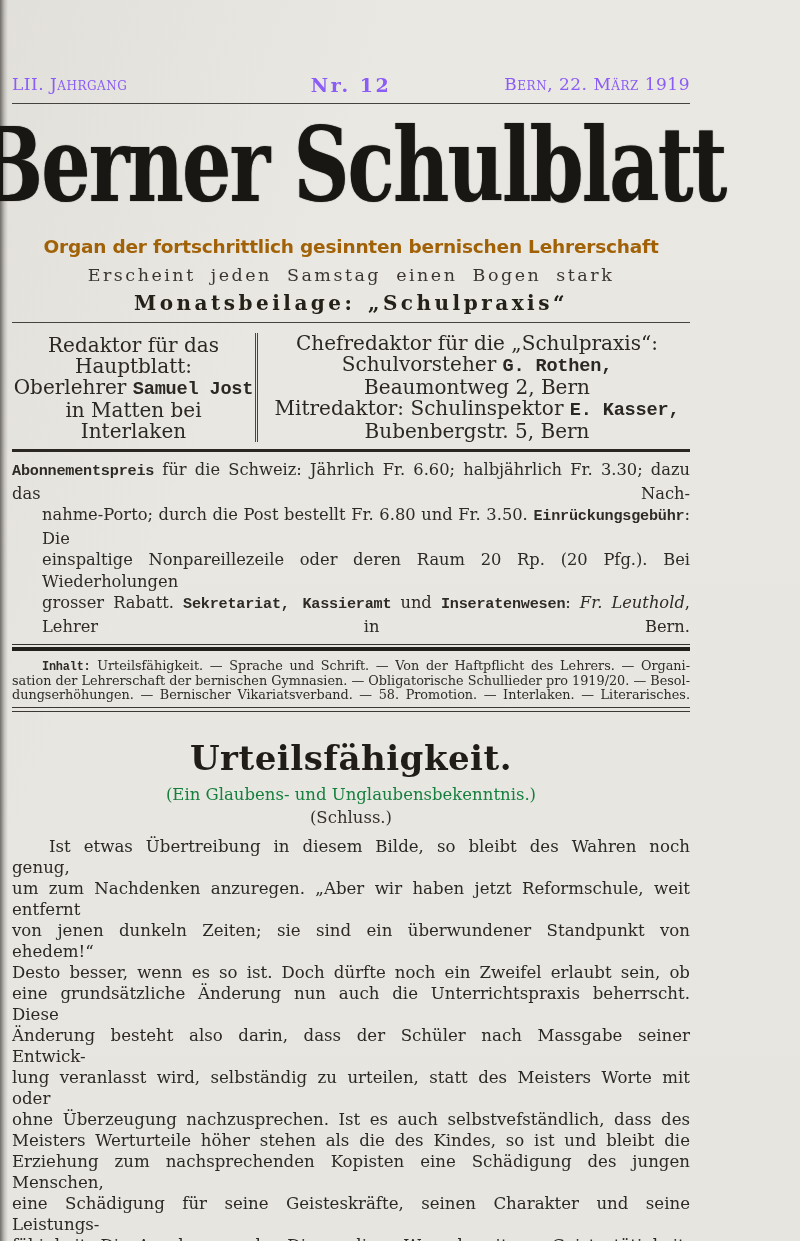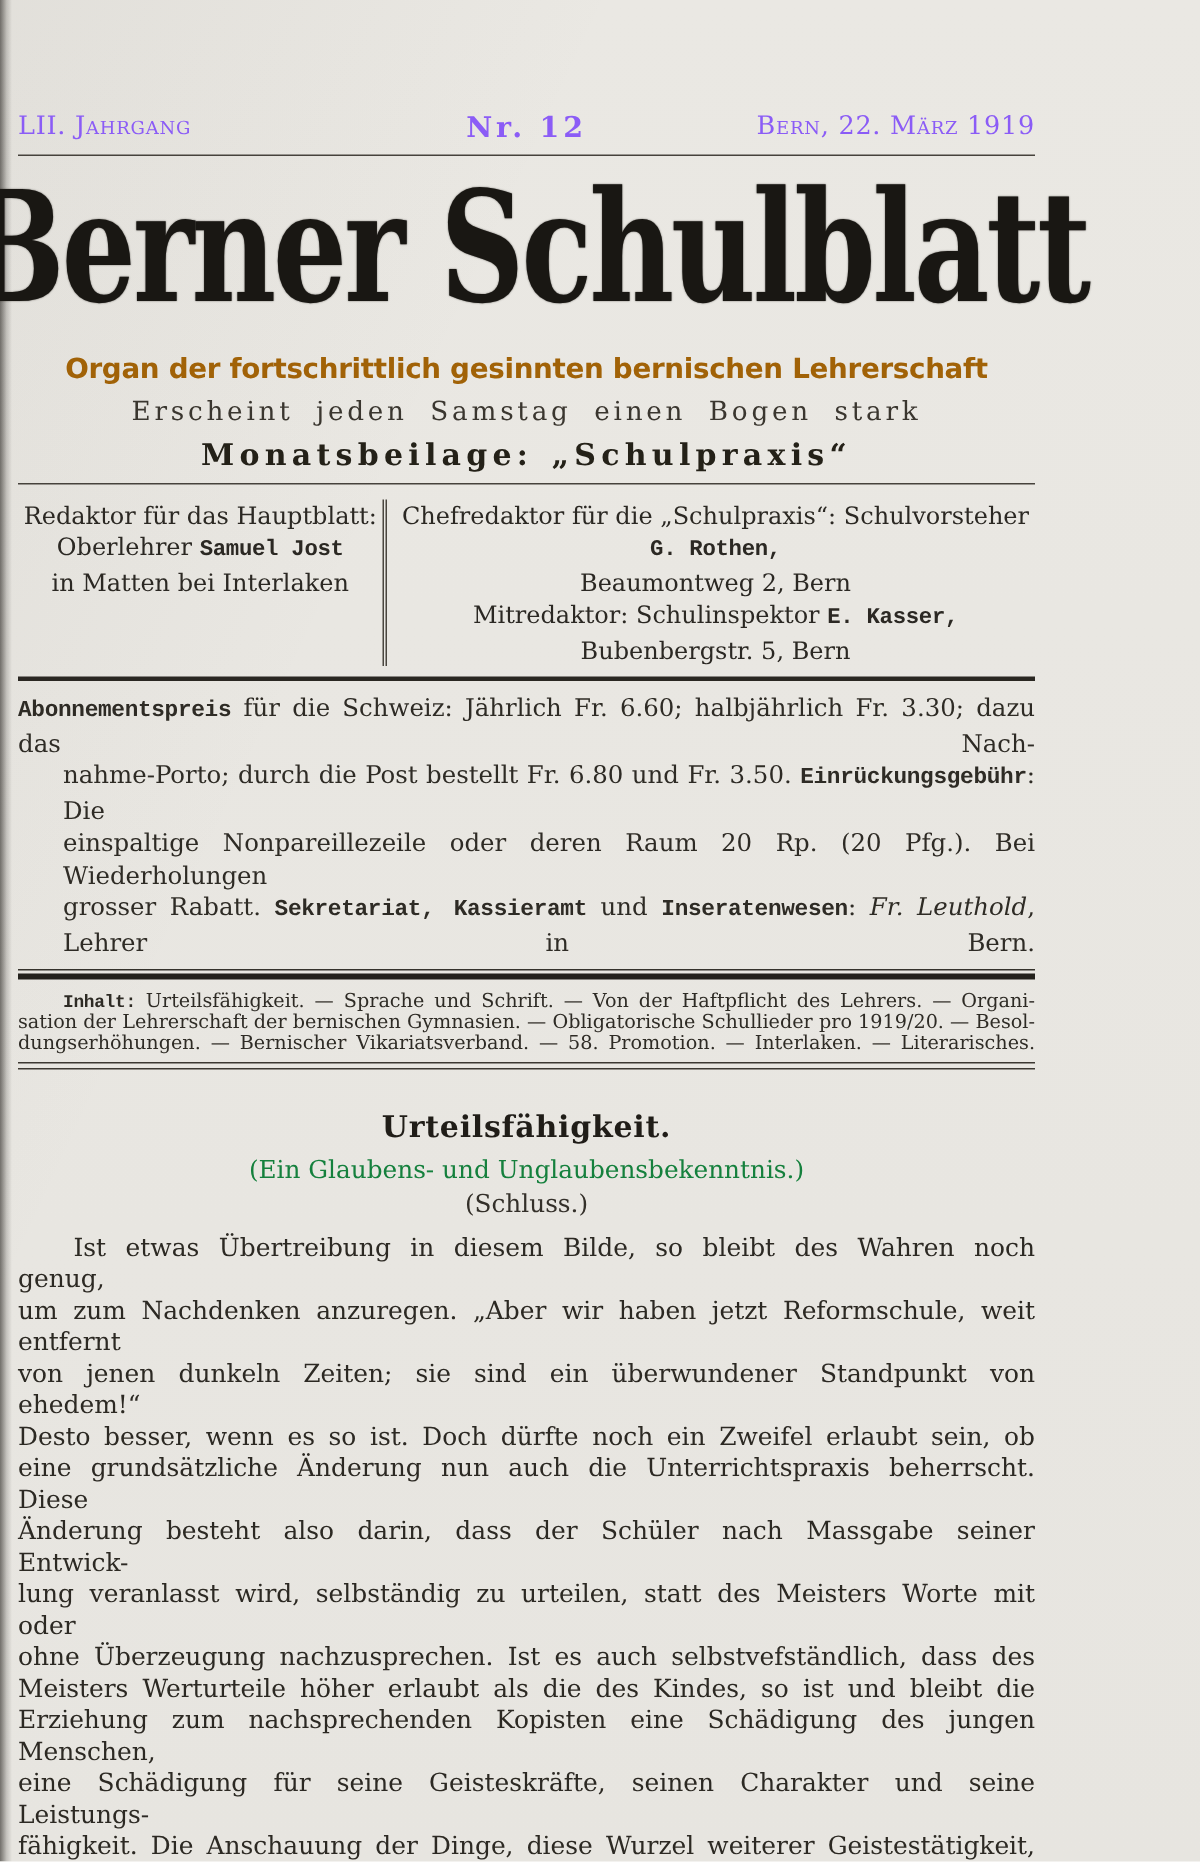"Redaktor für das Hauptblatt:" .editors { align-items: none -> flex-end; font-size: 16px -> 20px }
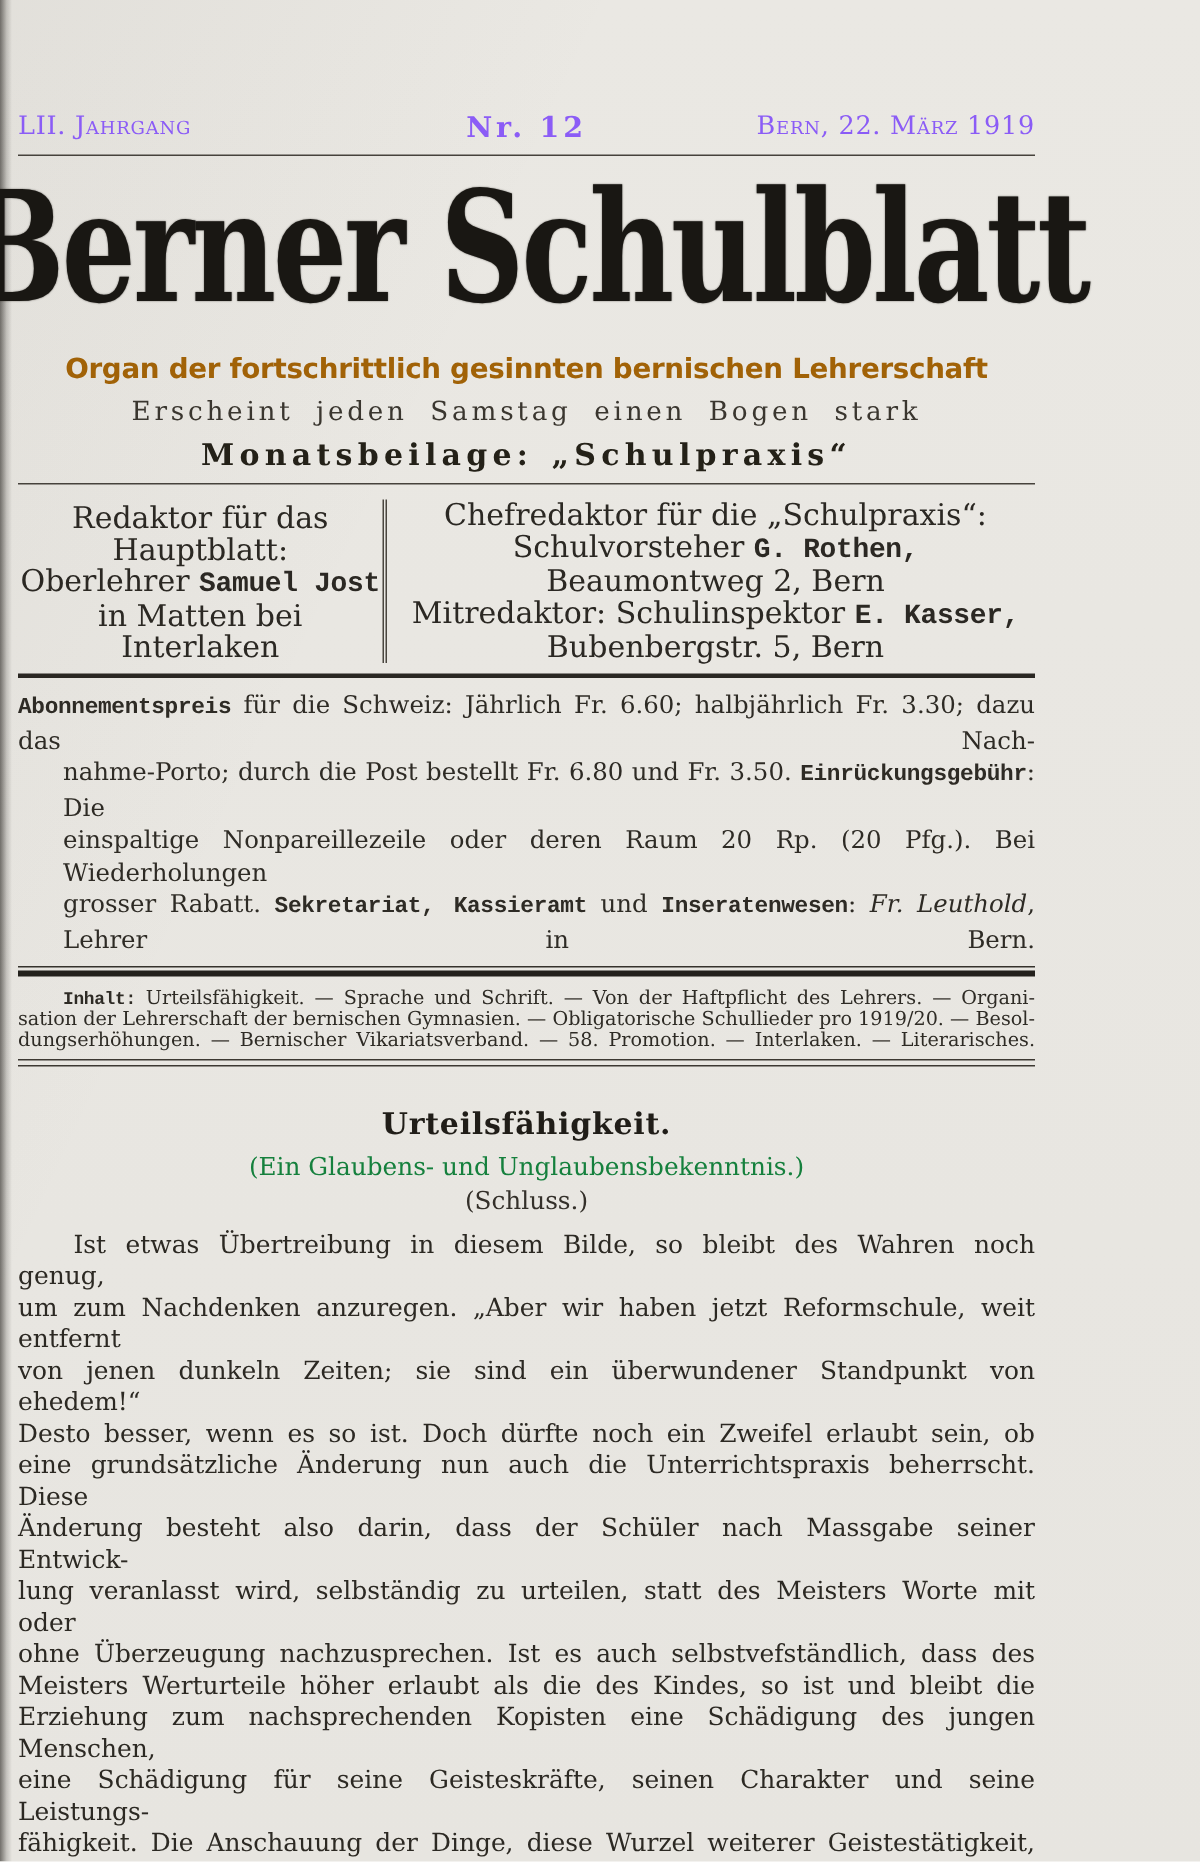"Urteilsfähigkeit." .art-title { font-size: 20px -> 34px }
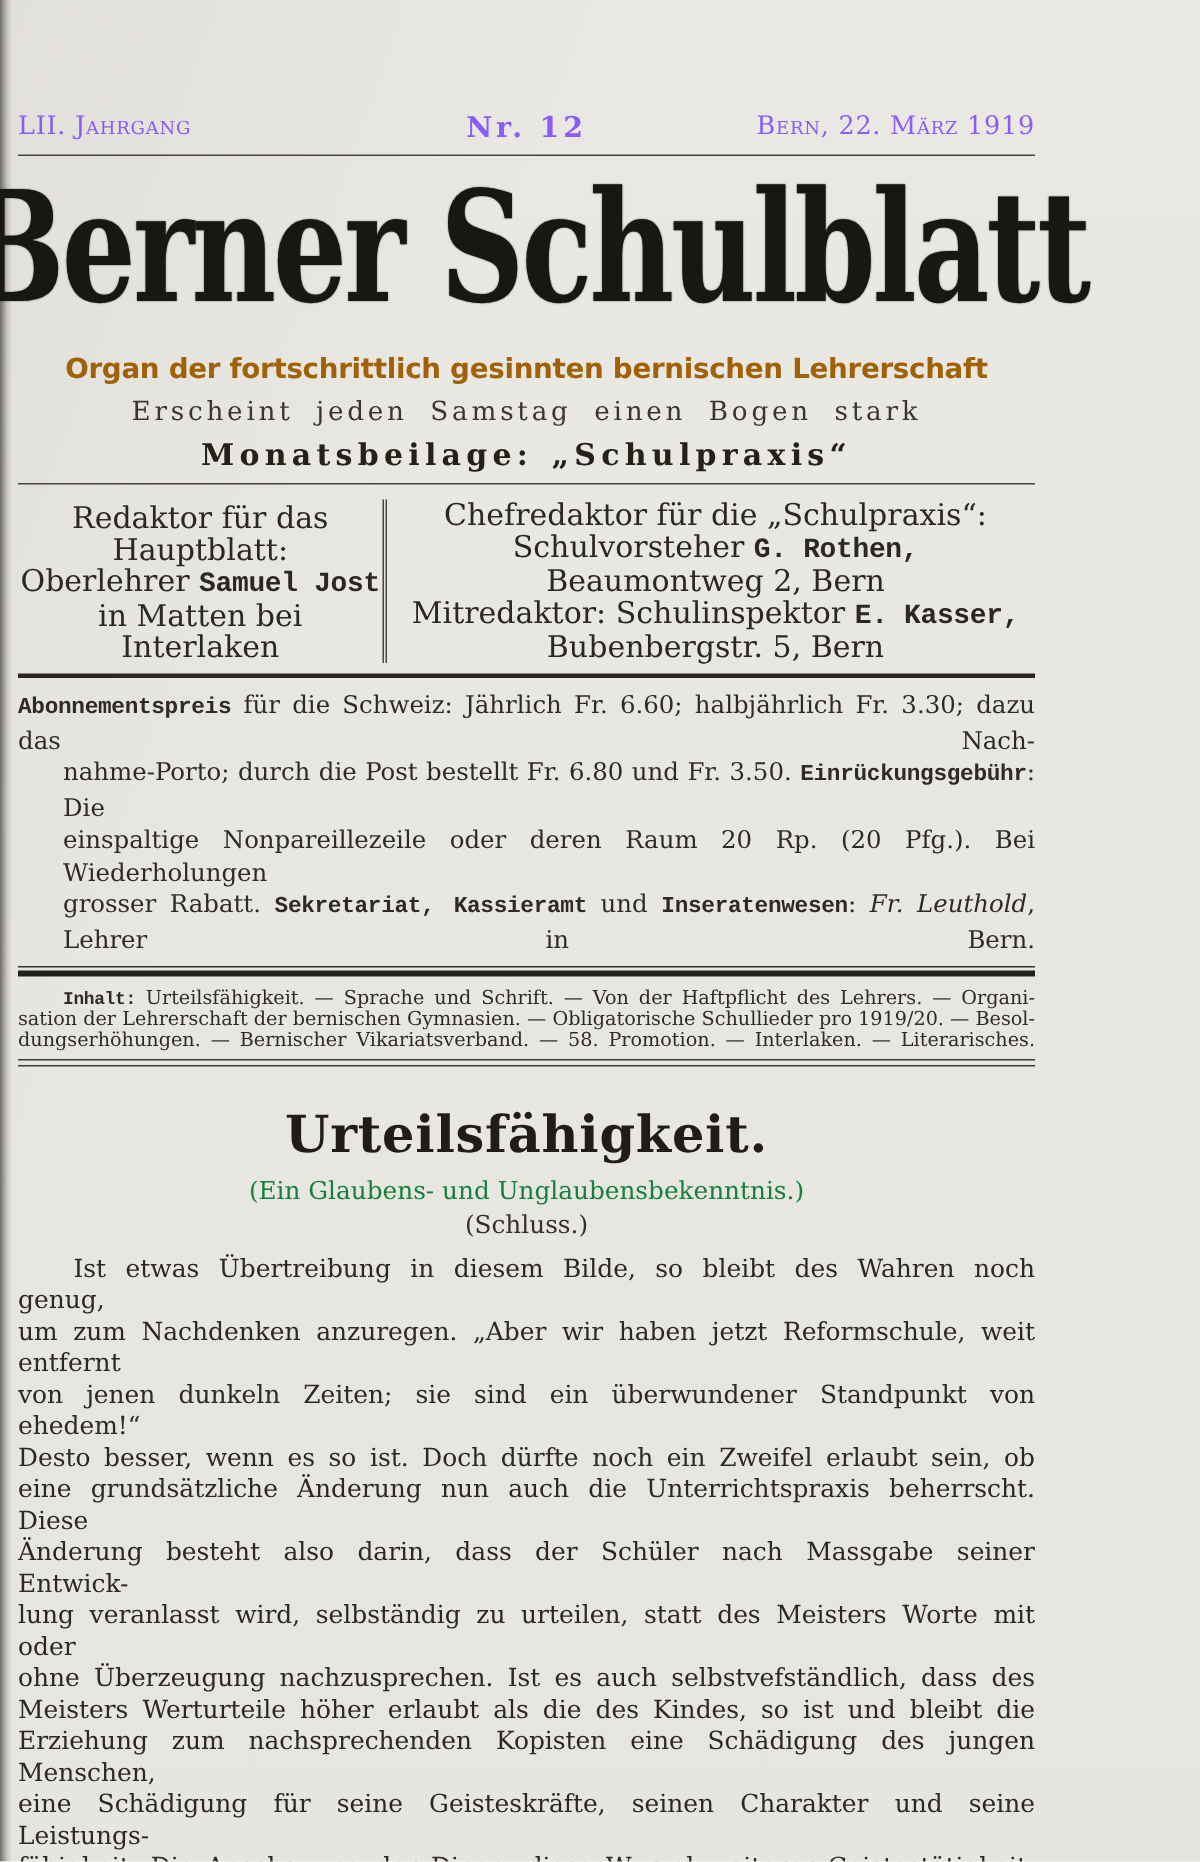"Meisters Werturteile höher erlaubt als" div.rline { text: erlaubt -> stehen }
